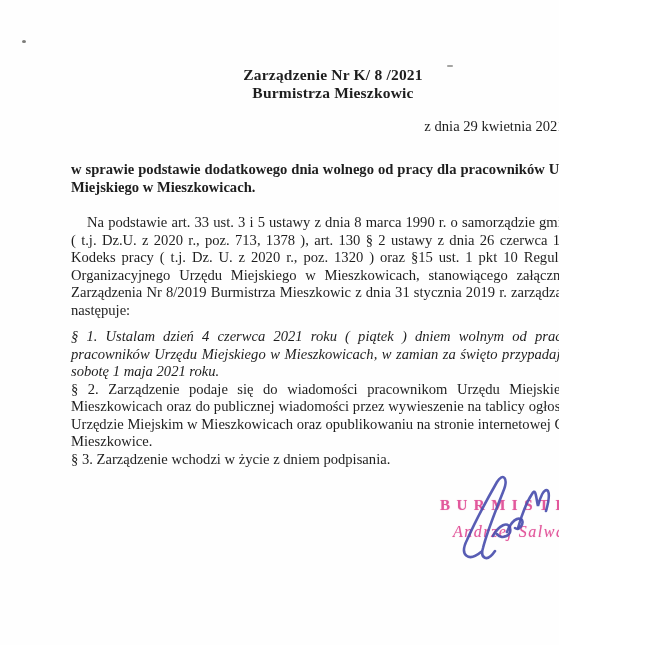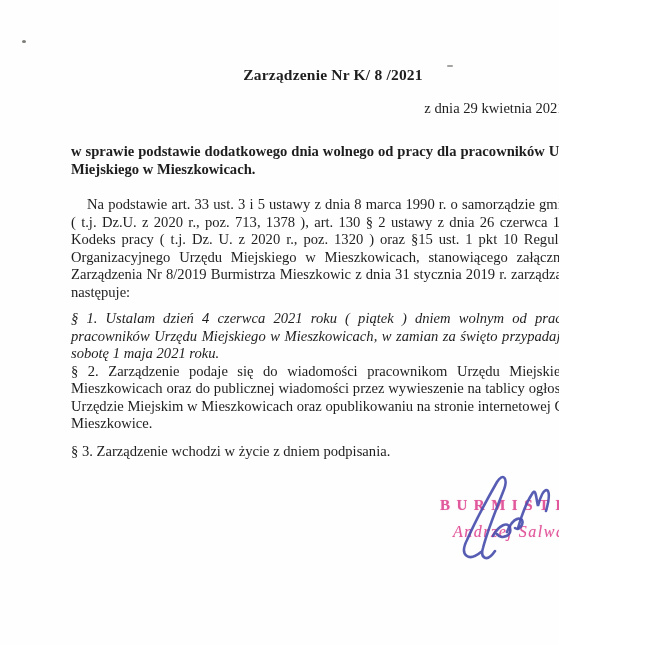"Burmistrza Mieszkowic" div.title-line { html: none -> <div>Burmistrza Mieszkowic</div> }
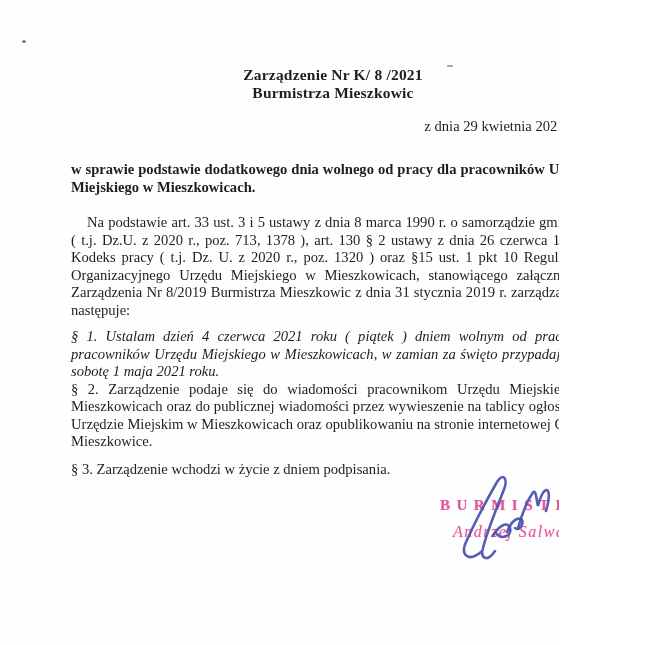"§ 3. Zarządzenie wchodzi w" p.par-3 { margin-top: 10px -> none }
